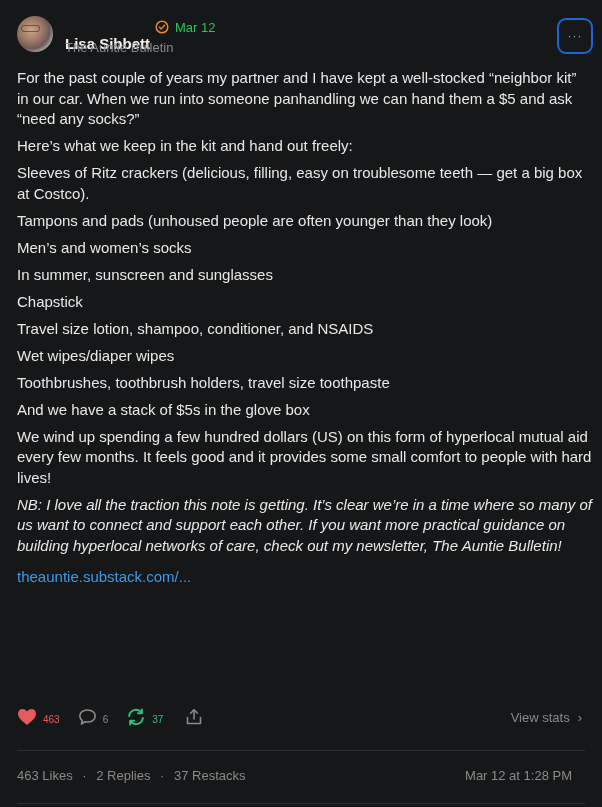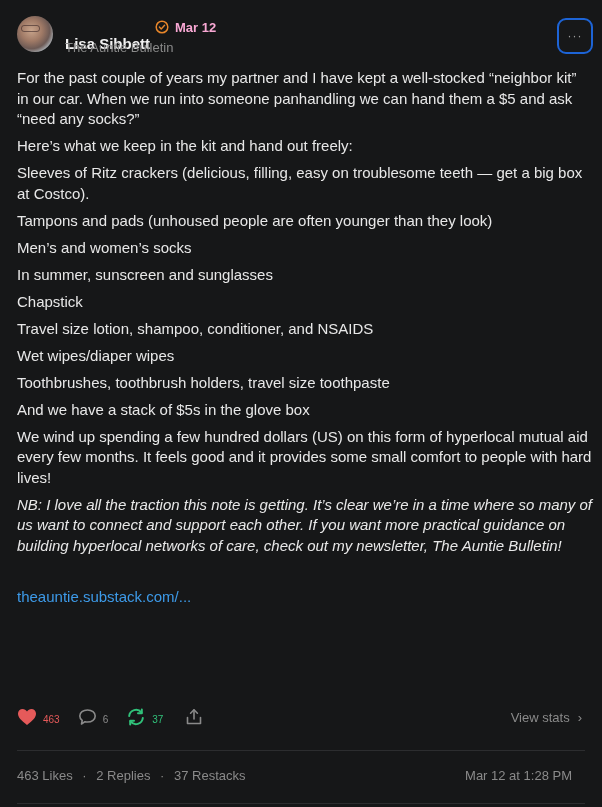"Mar 12" .post-date { color: #f9a8d4 -> #22c55e; font-weight: bold -> none }
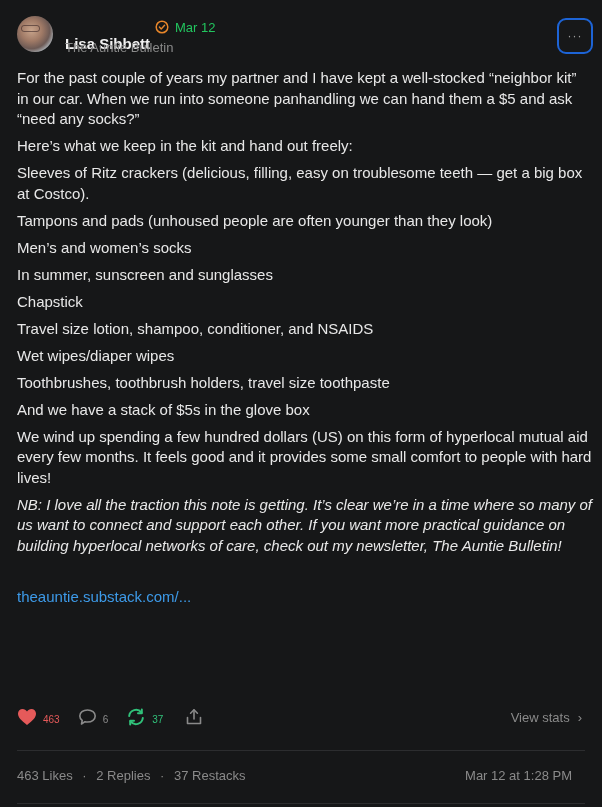"theauntie.substack.com/..." .link { margin-top: 24px -> 4px }
